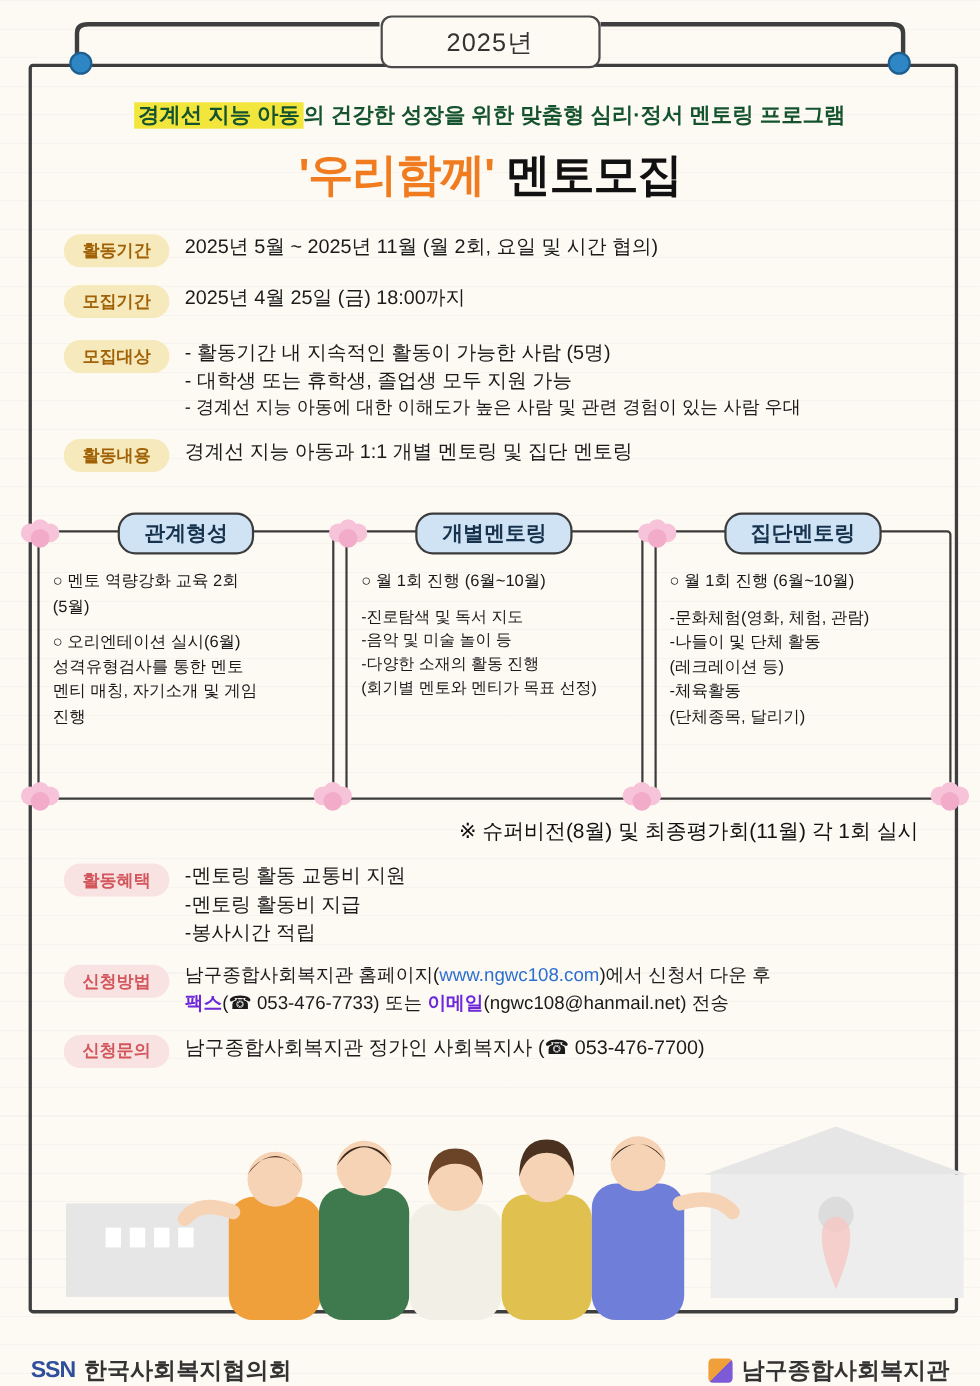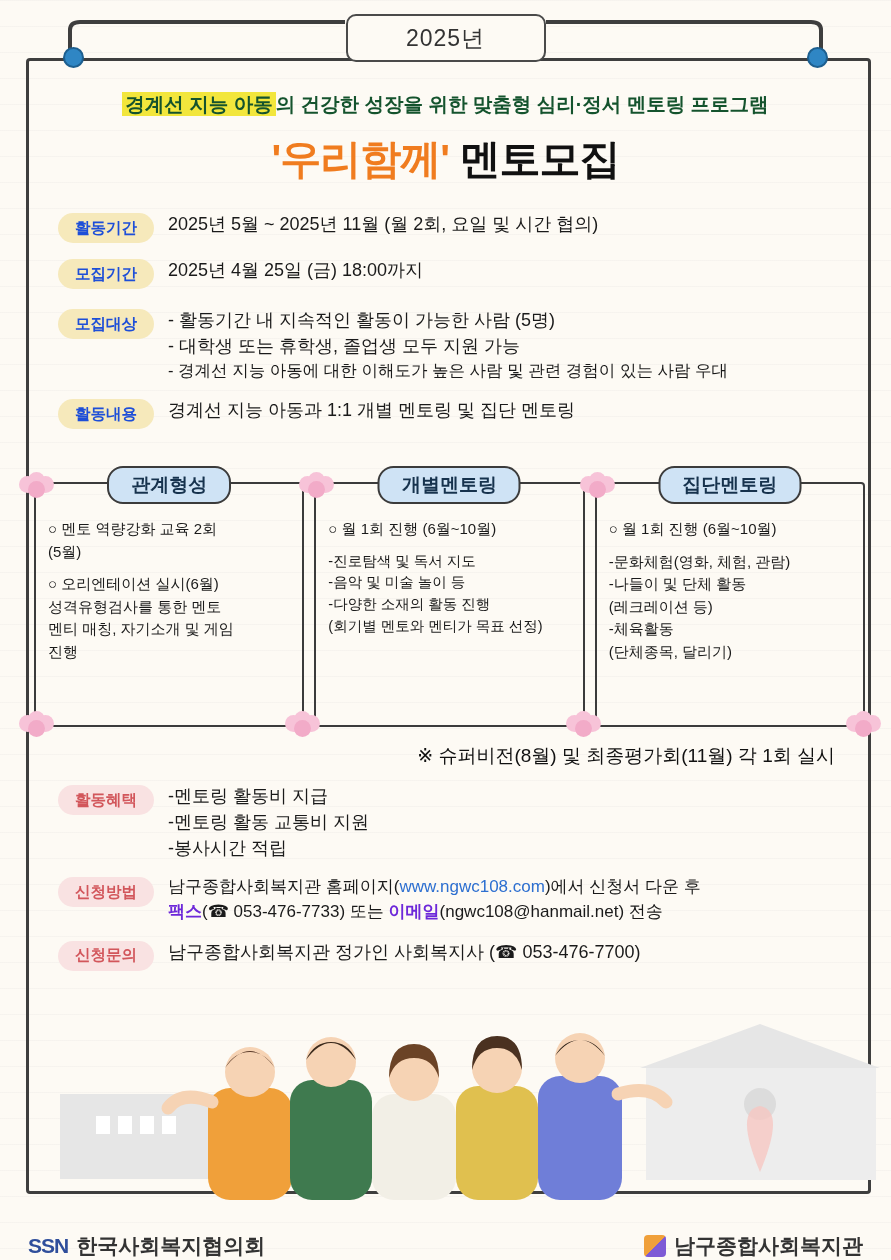"활동기간" .tag { color: #1d4ed8 -> #a16207 }
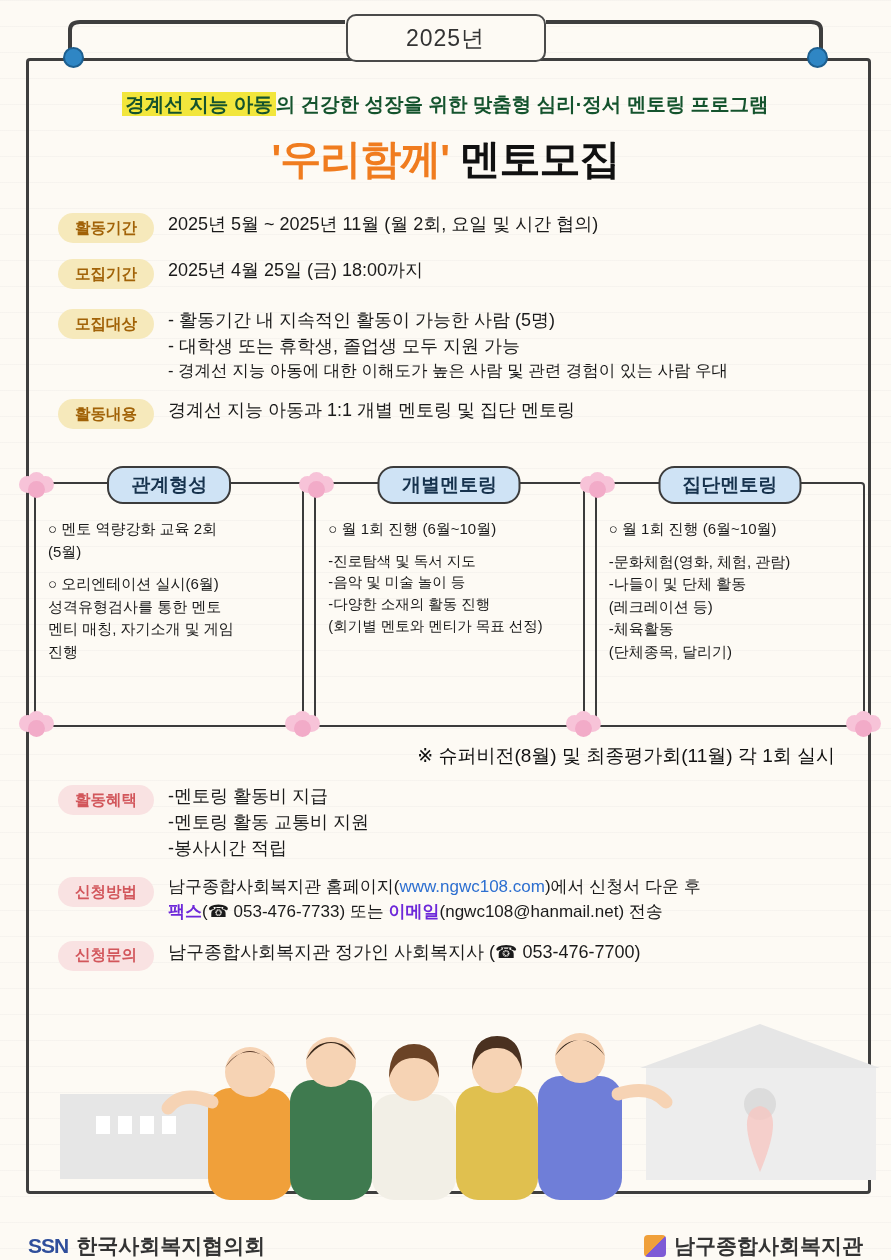"-멘토링 활동비 지급" div.line { order: before "-멘토링 활동 교통비 지원" -> after "-멘토링 활동 교통비 지원" }
